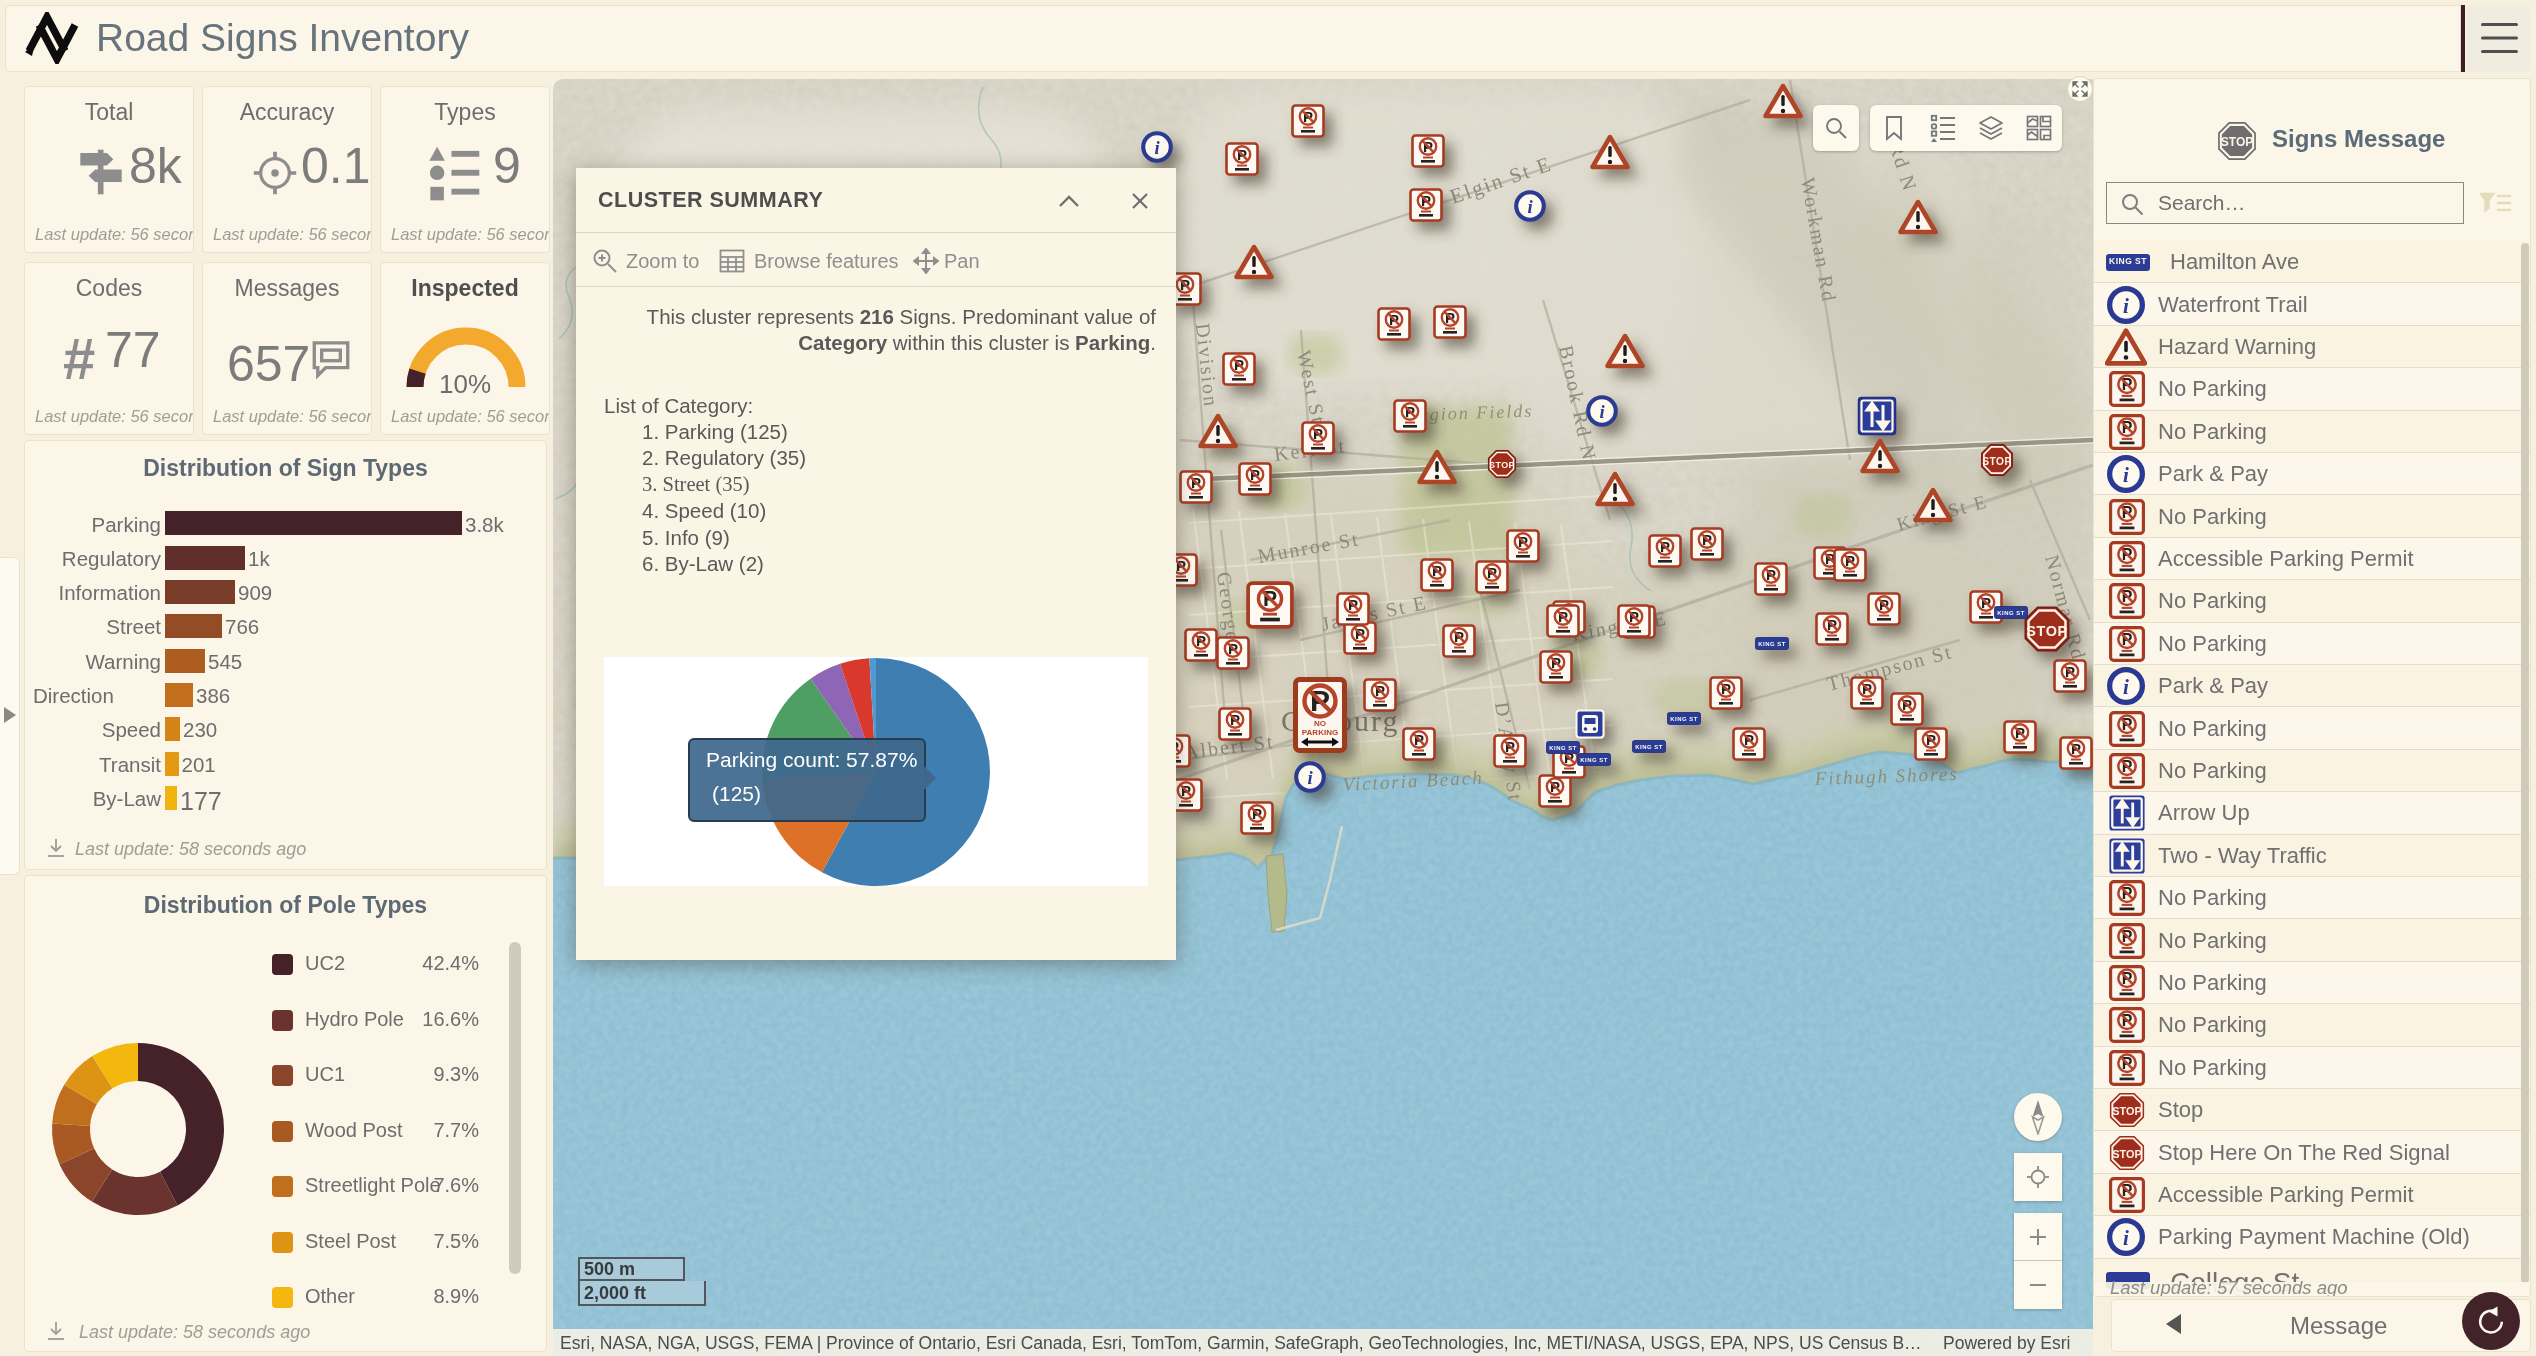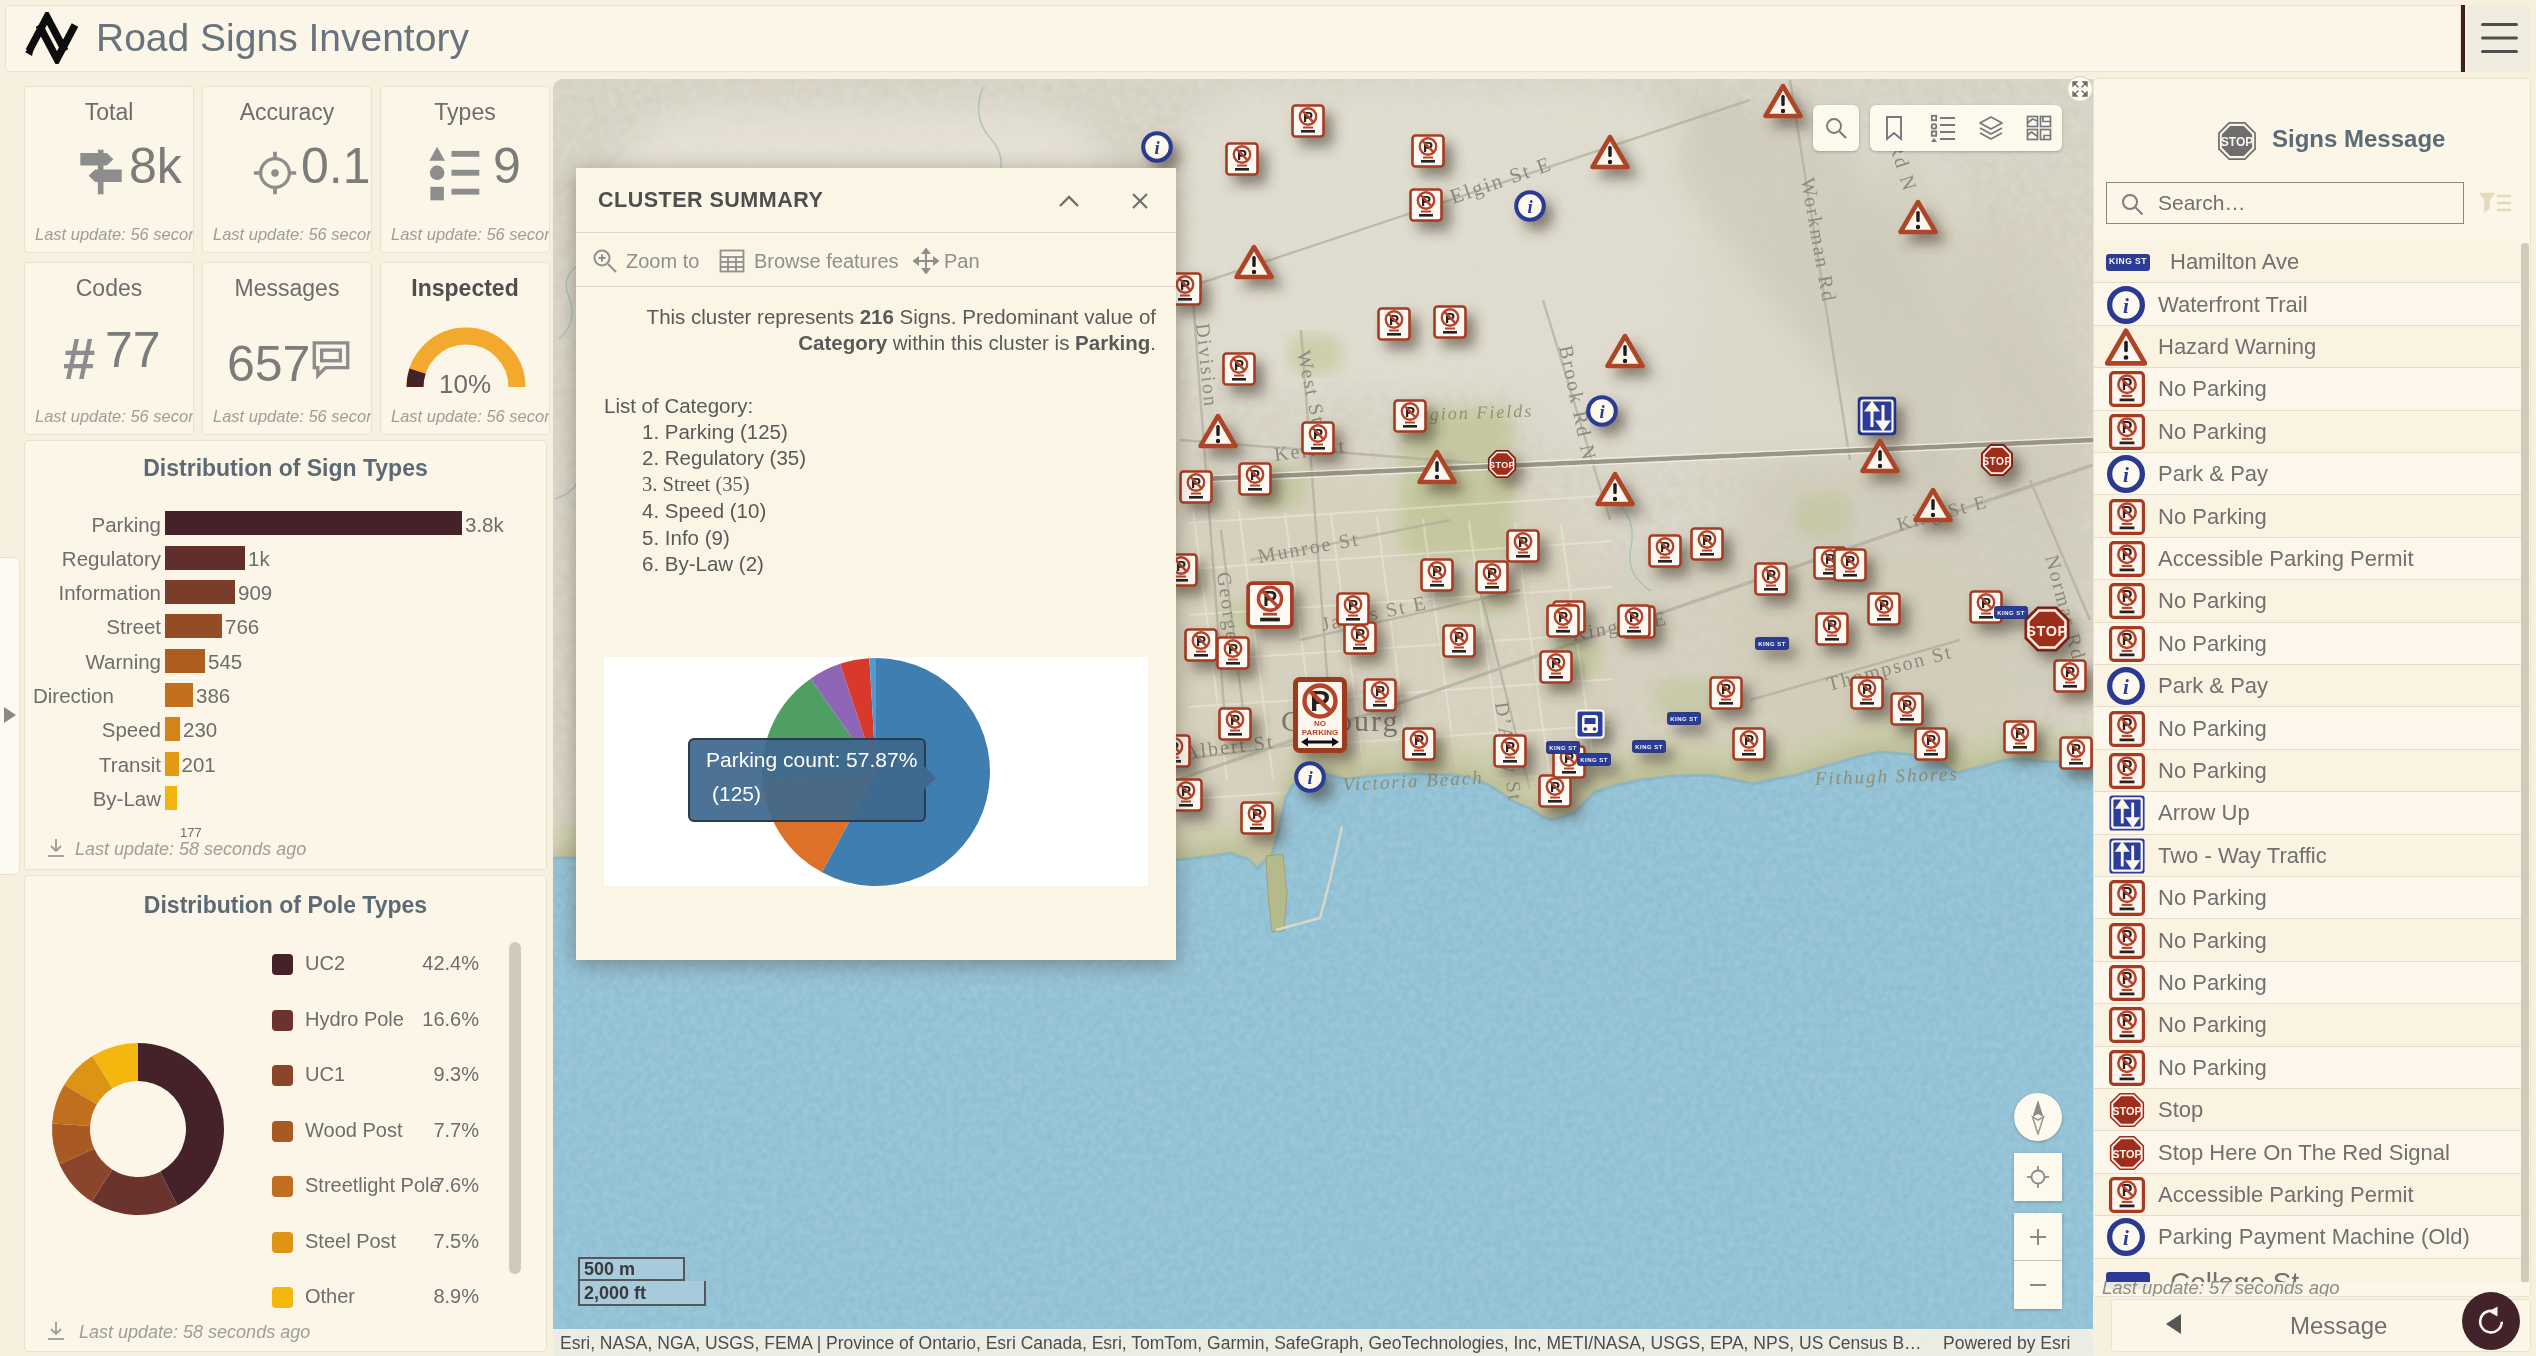"177" div.abs { font-size: 13px -> 25px; margin-top: 38px -> none }
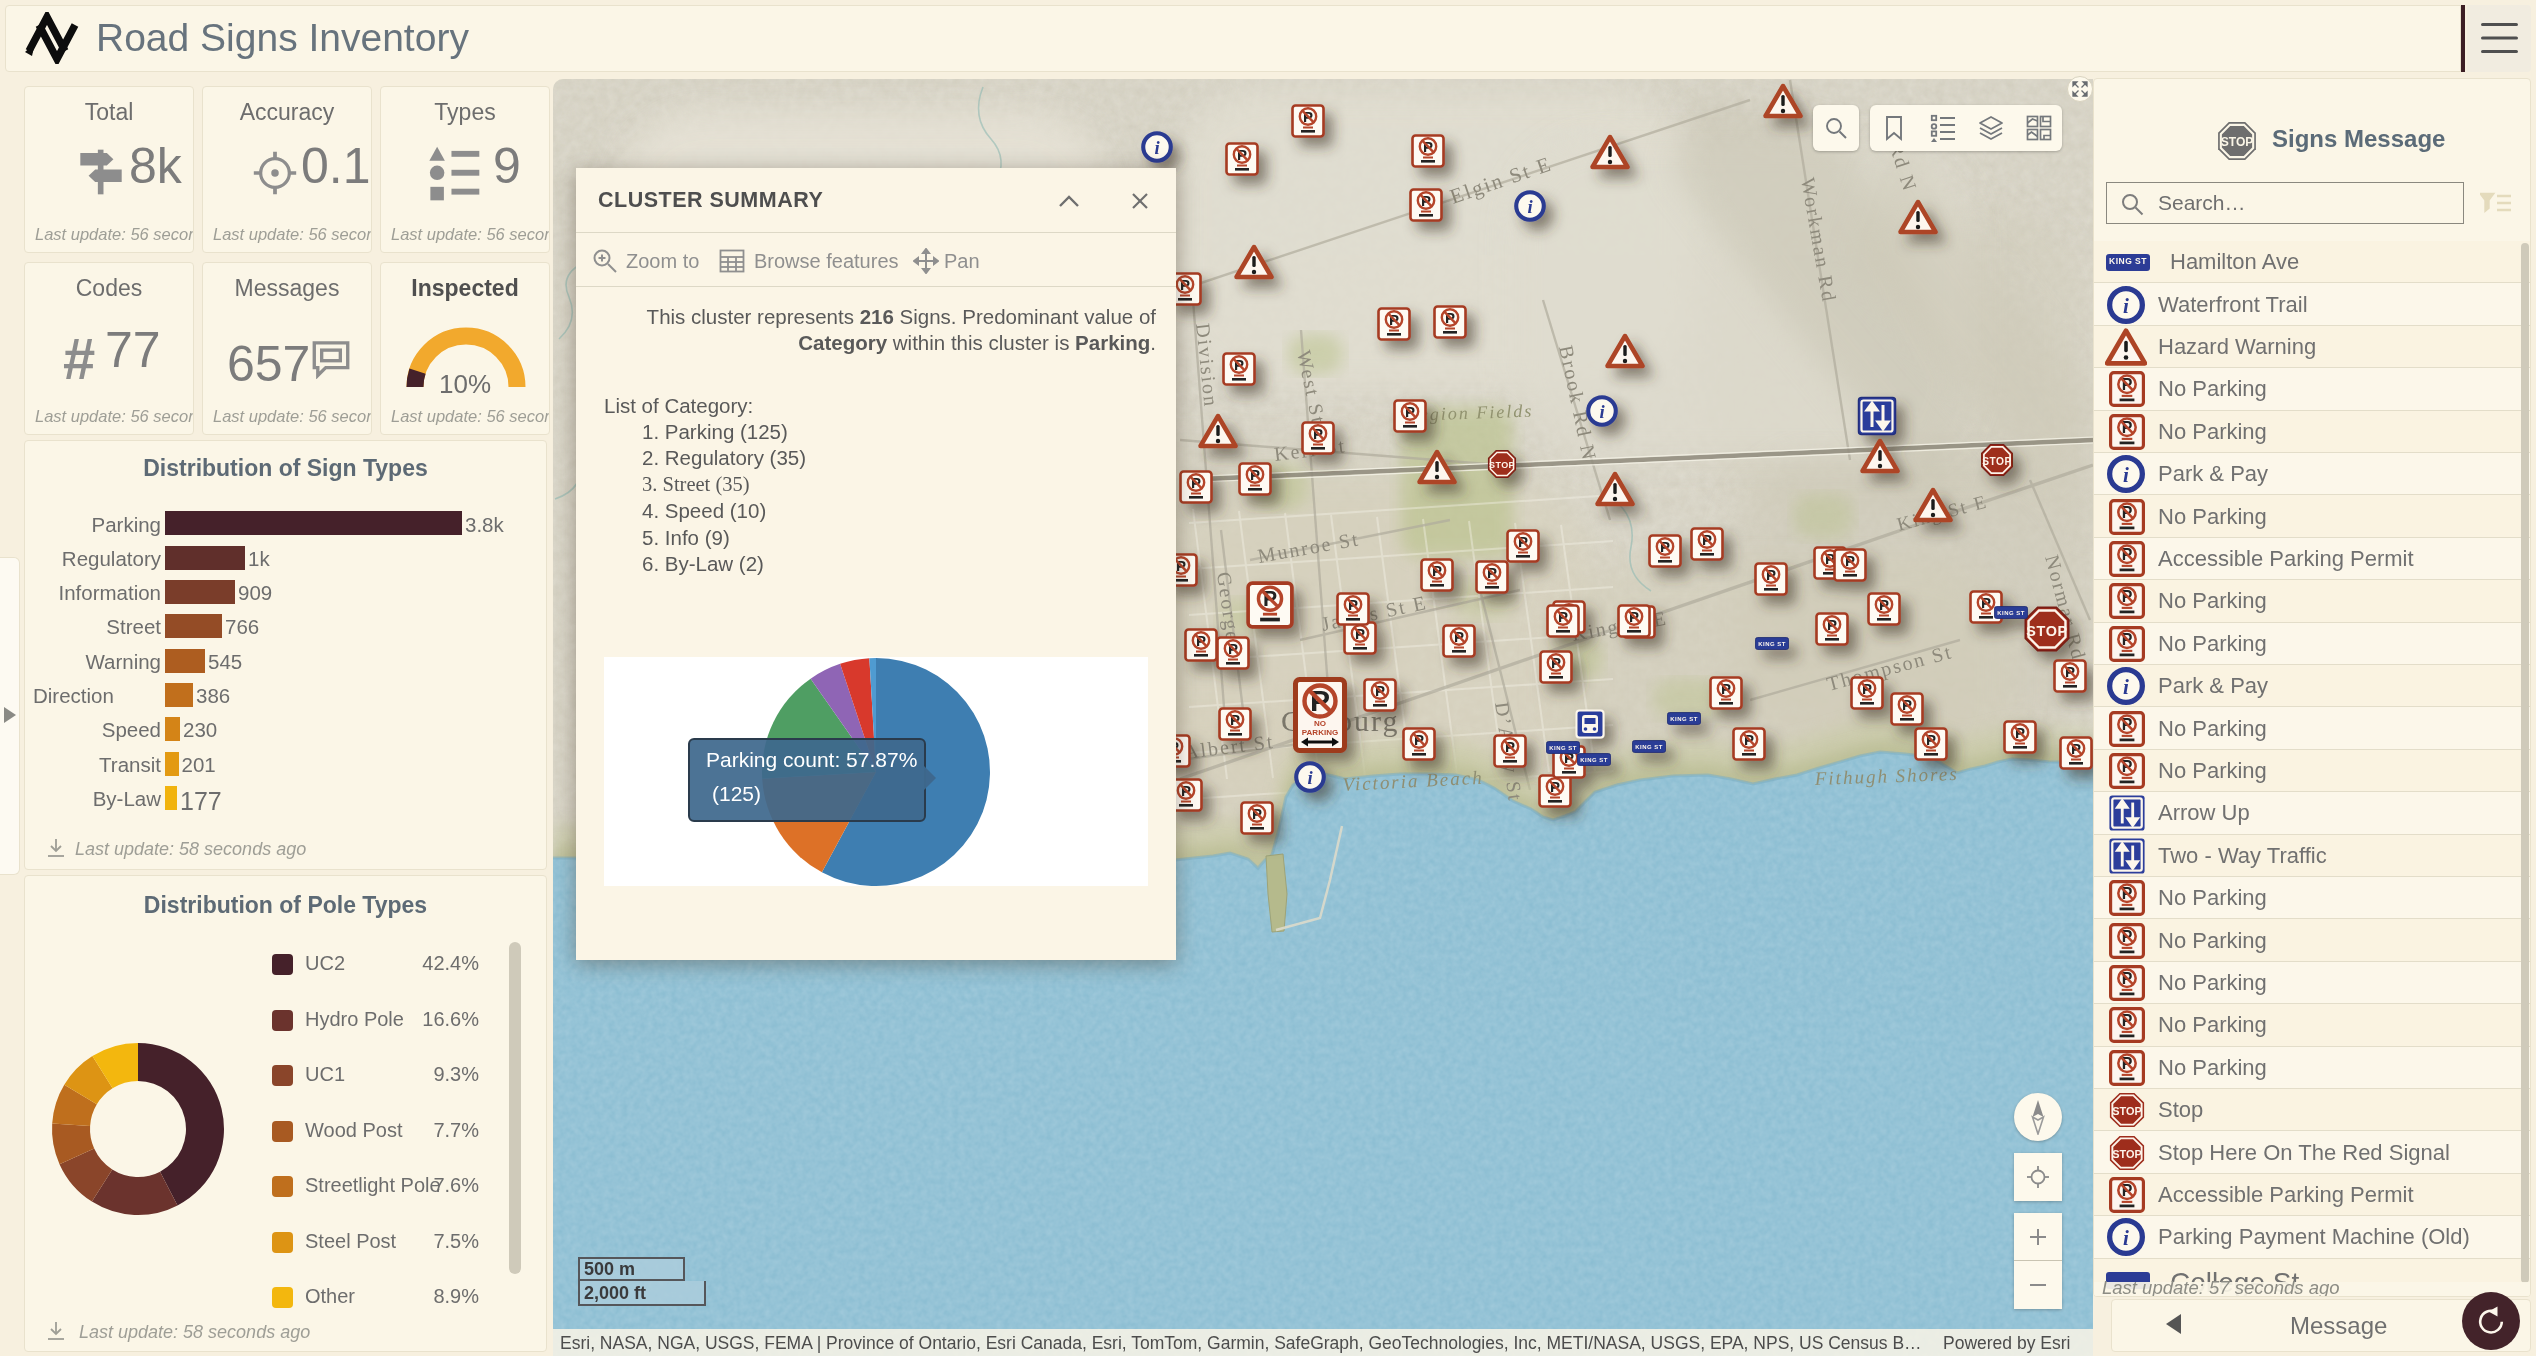"Last update: 57 seconds ago" div.abs { left: 8px -> 16px }
